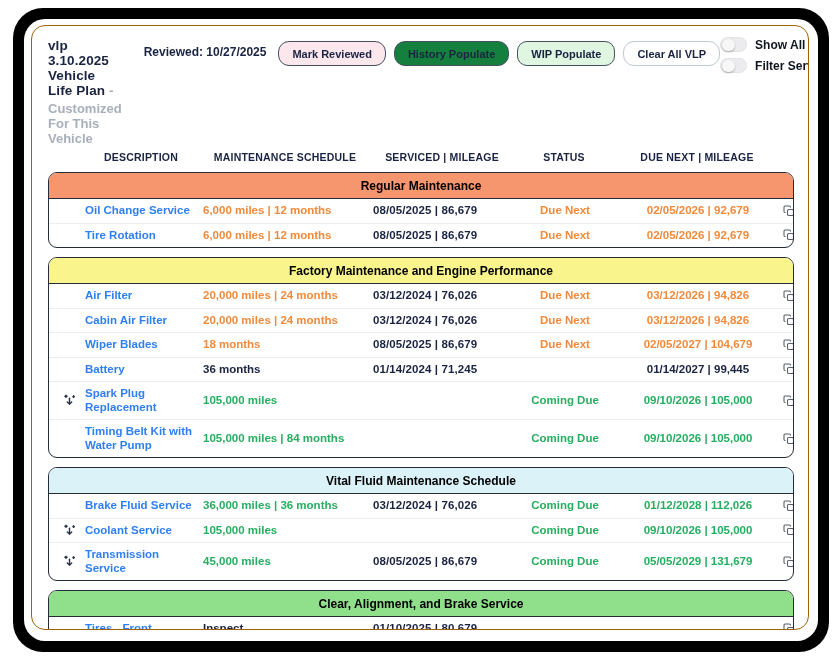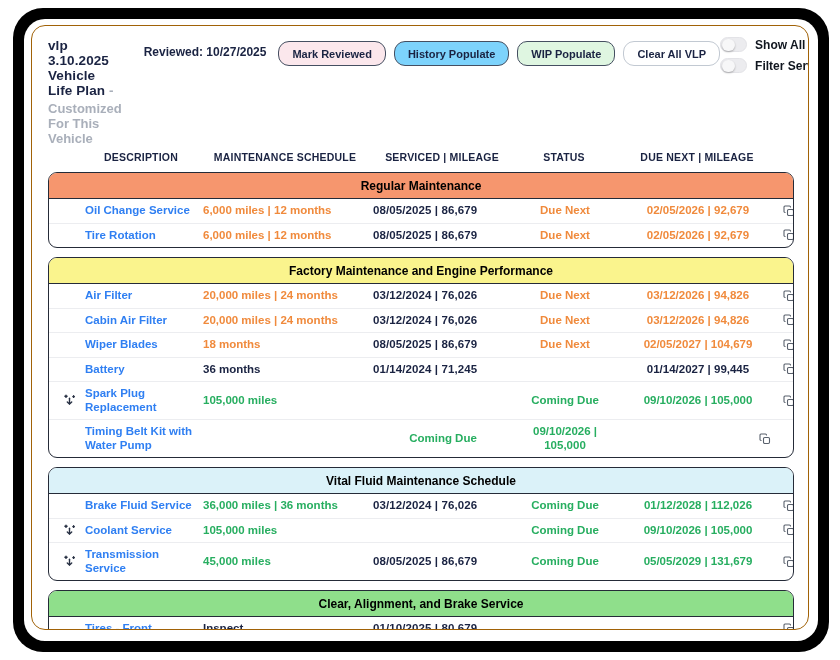"History Populate" button.hdr-btn { background: #7dd3fc -> #15803d }
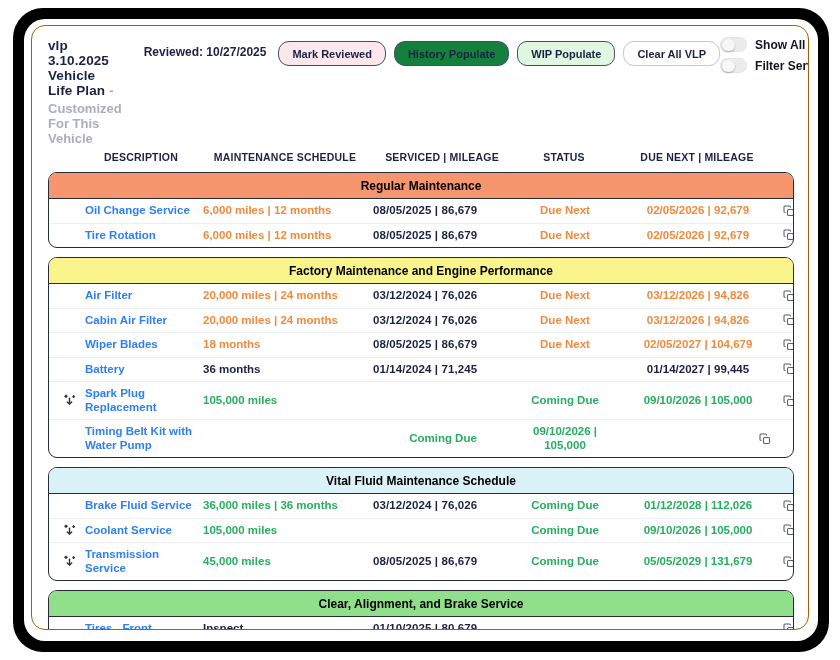"105,000 miles | 84 months" span.cell { html: none -> <span>105,000 miles | 84 months</span> }
